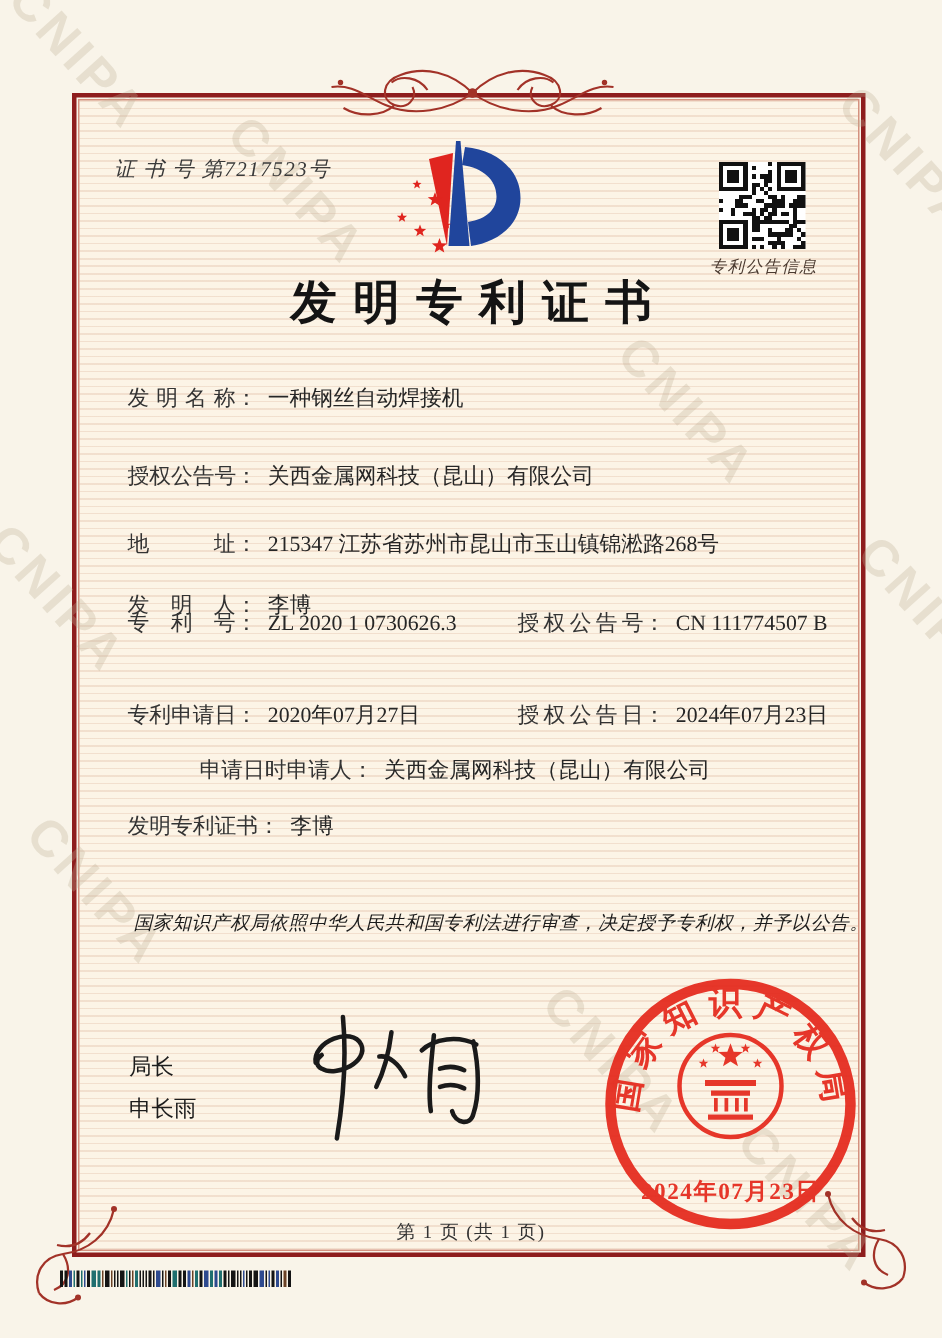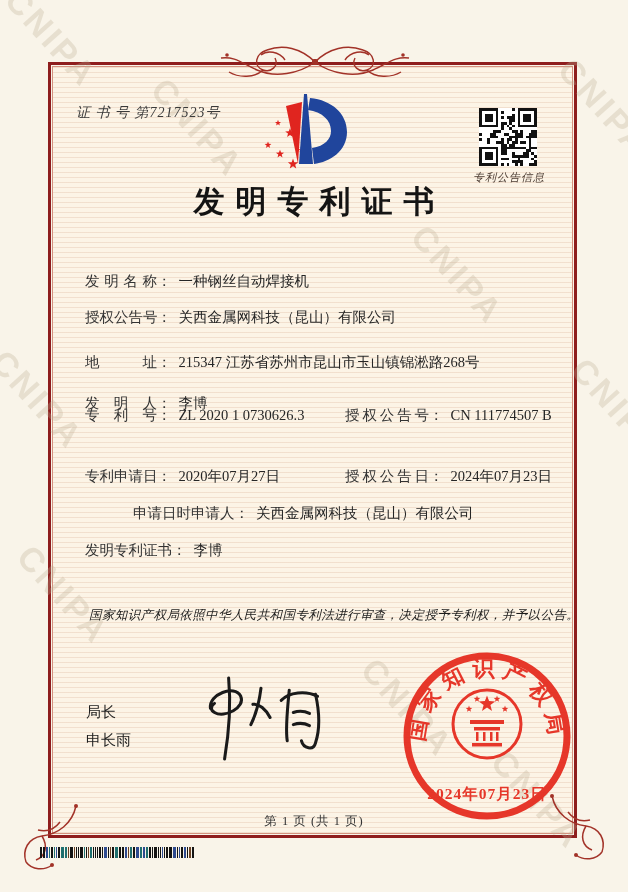"发明名称： 一种钢丝自动焊接机" div.abs { top: 272px -> 256px }
